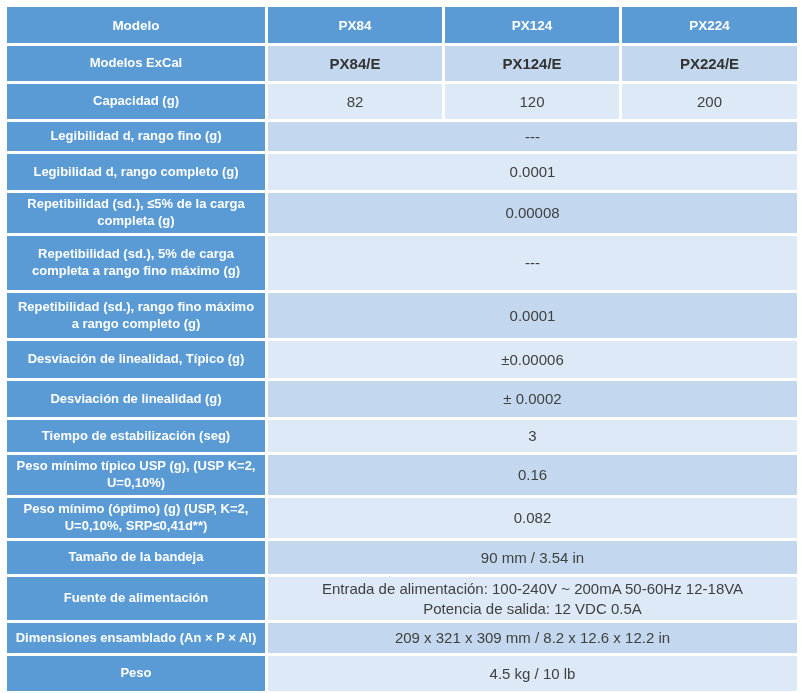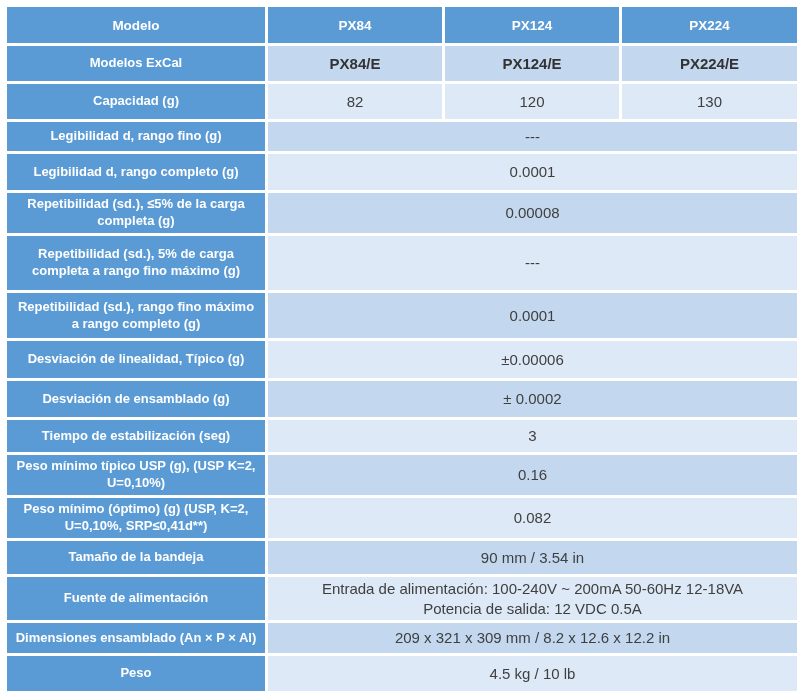"130" td.val { text: 130 -> 200 }
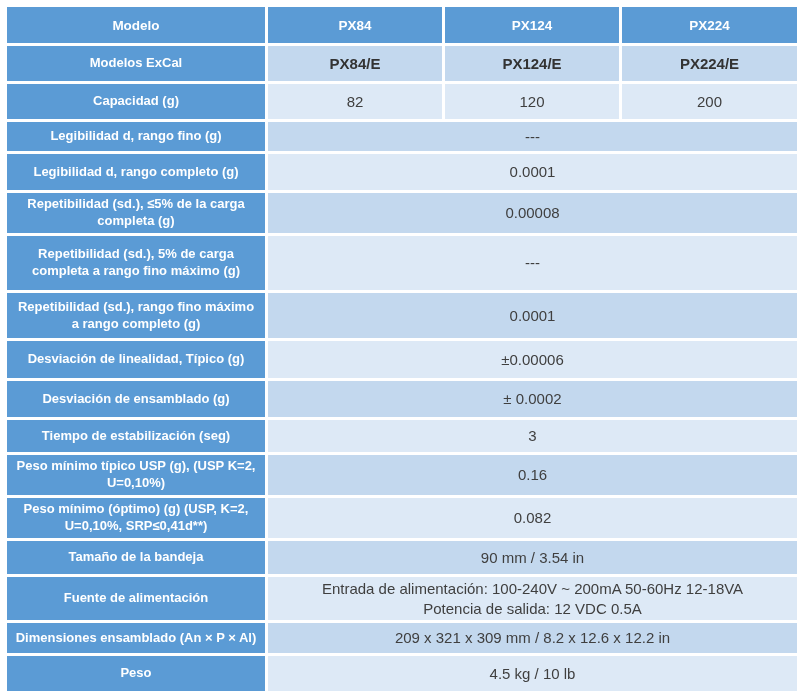"Desviación de ensamblado (g)" td.lbl { text: ensamblado -> linealidad }
